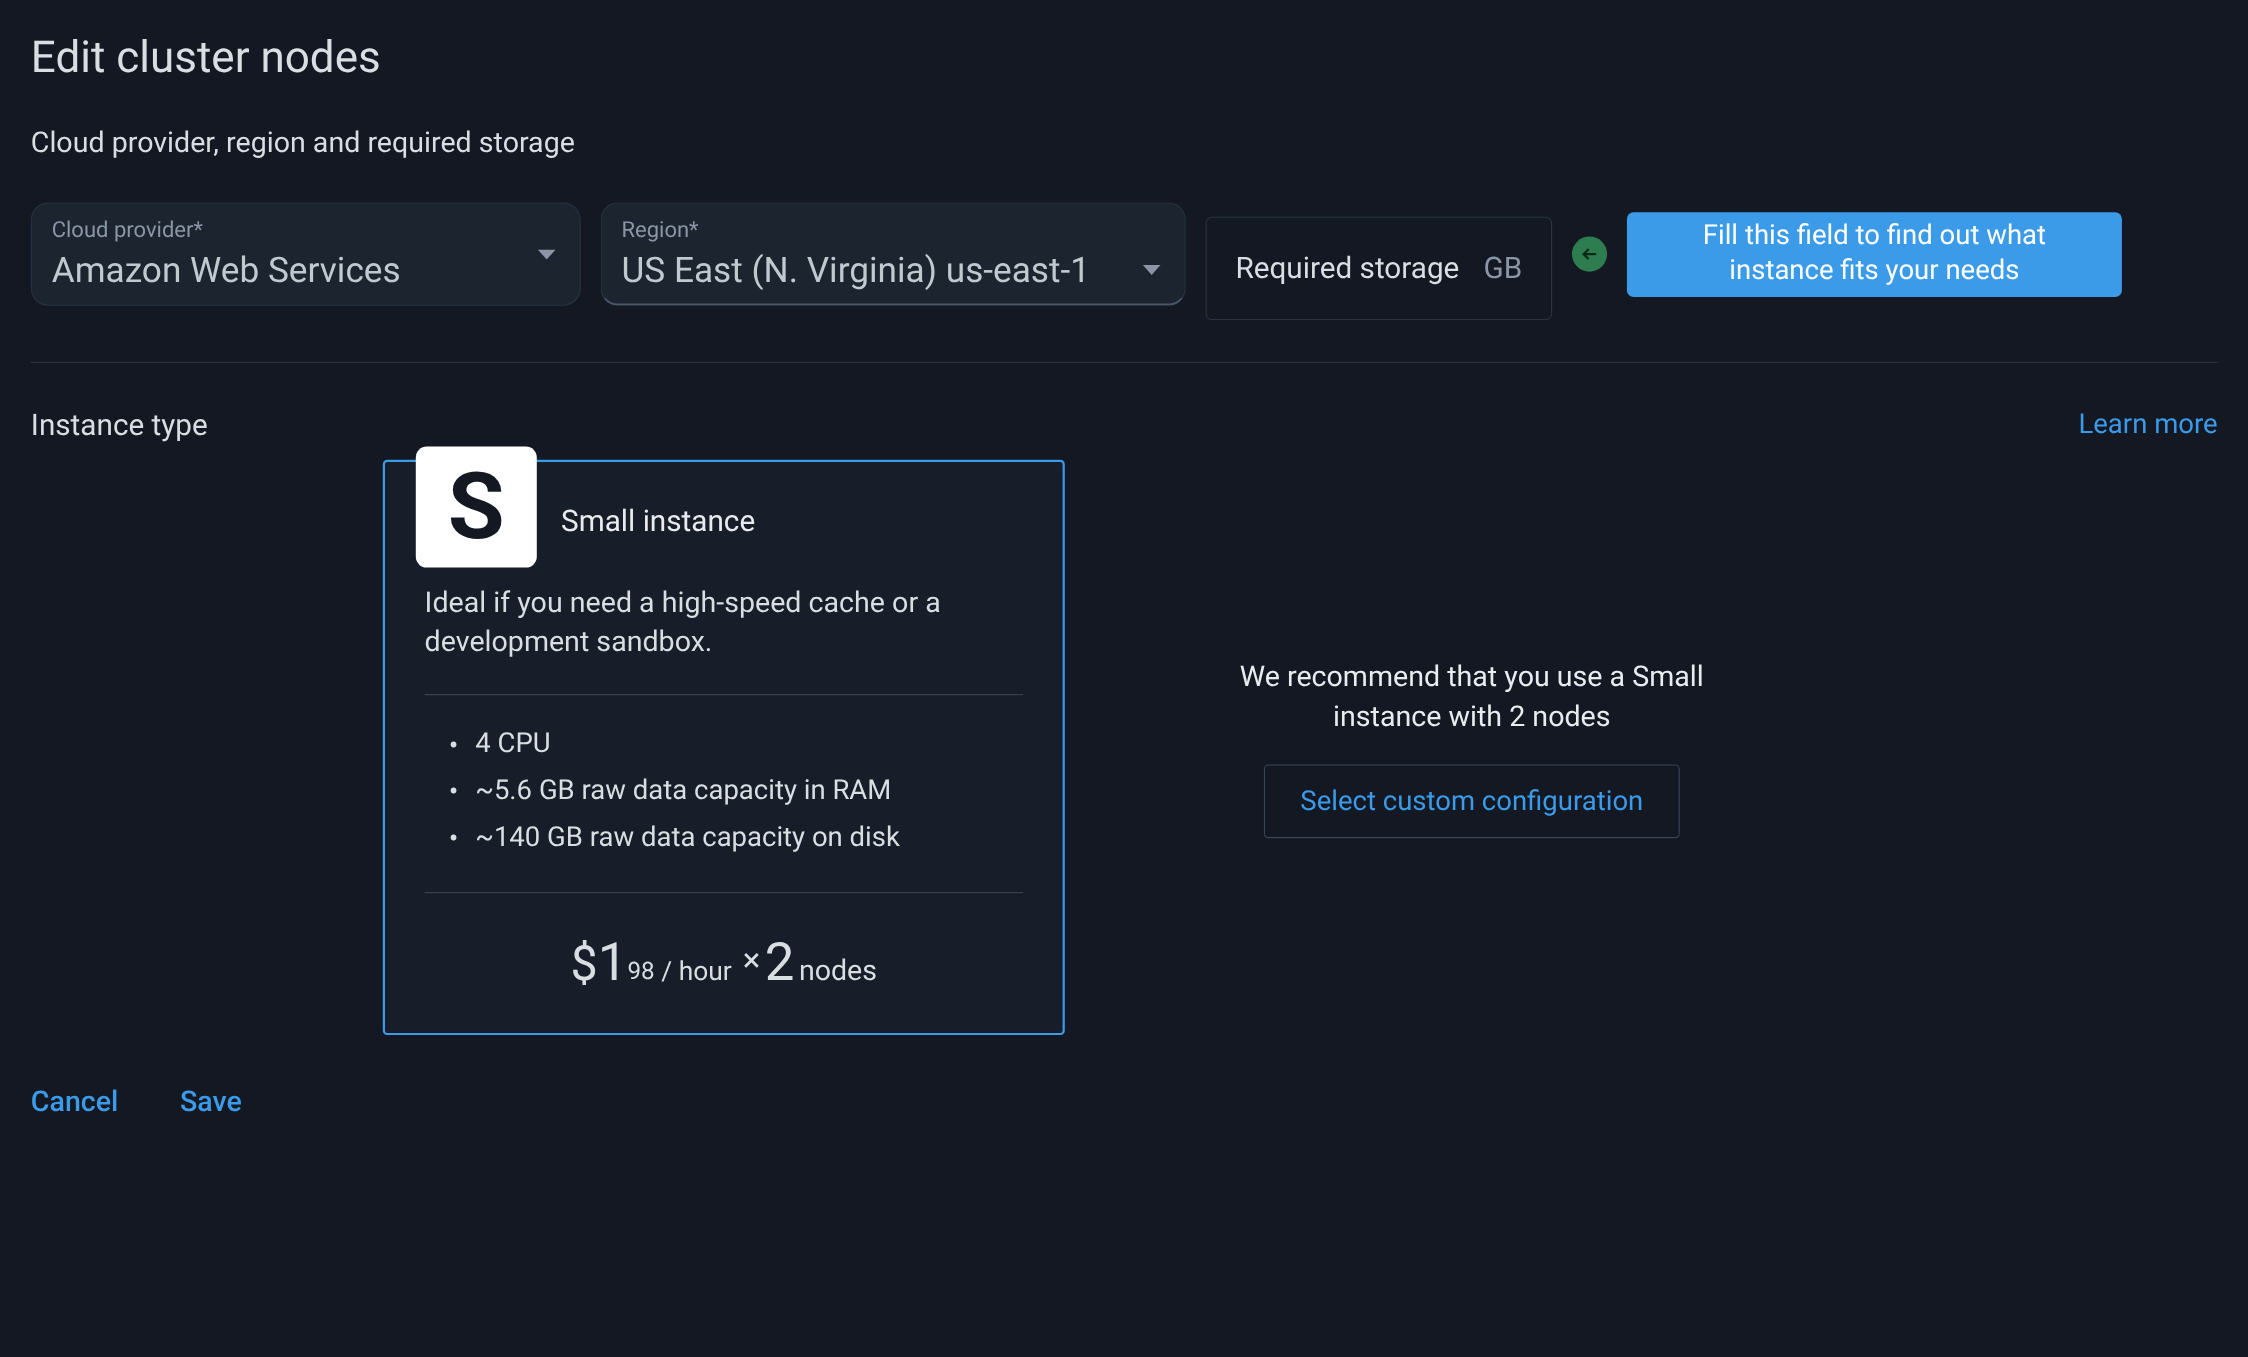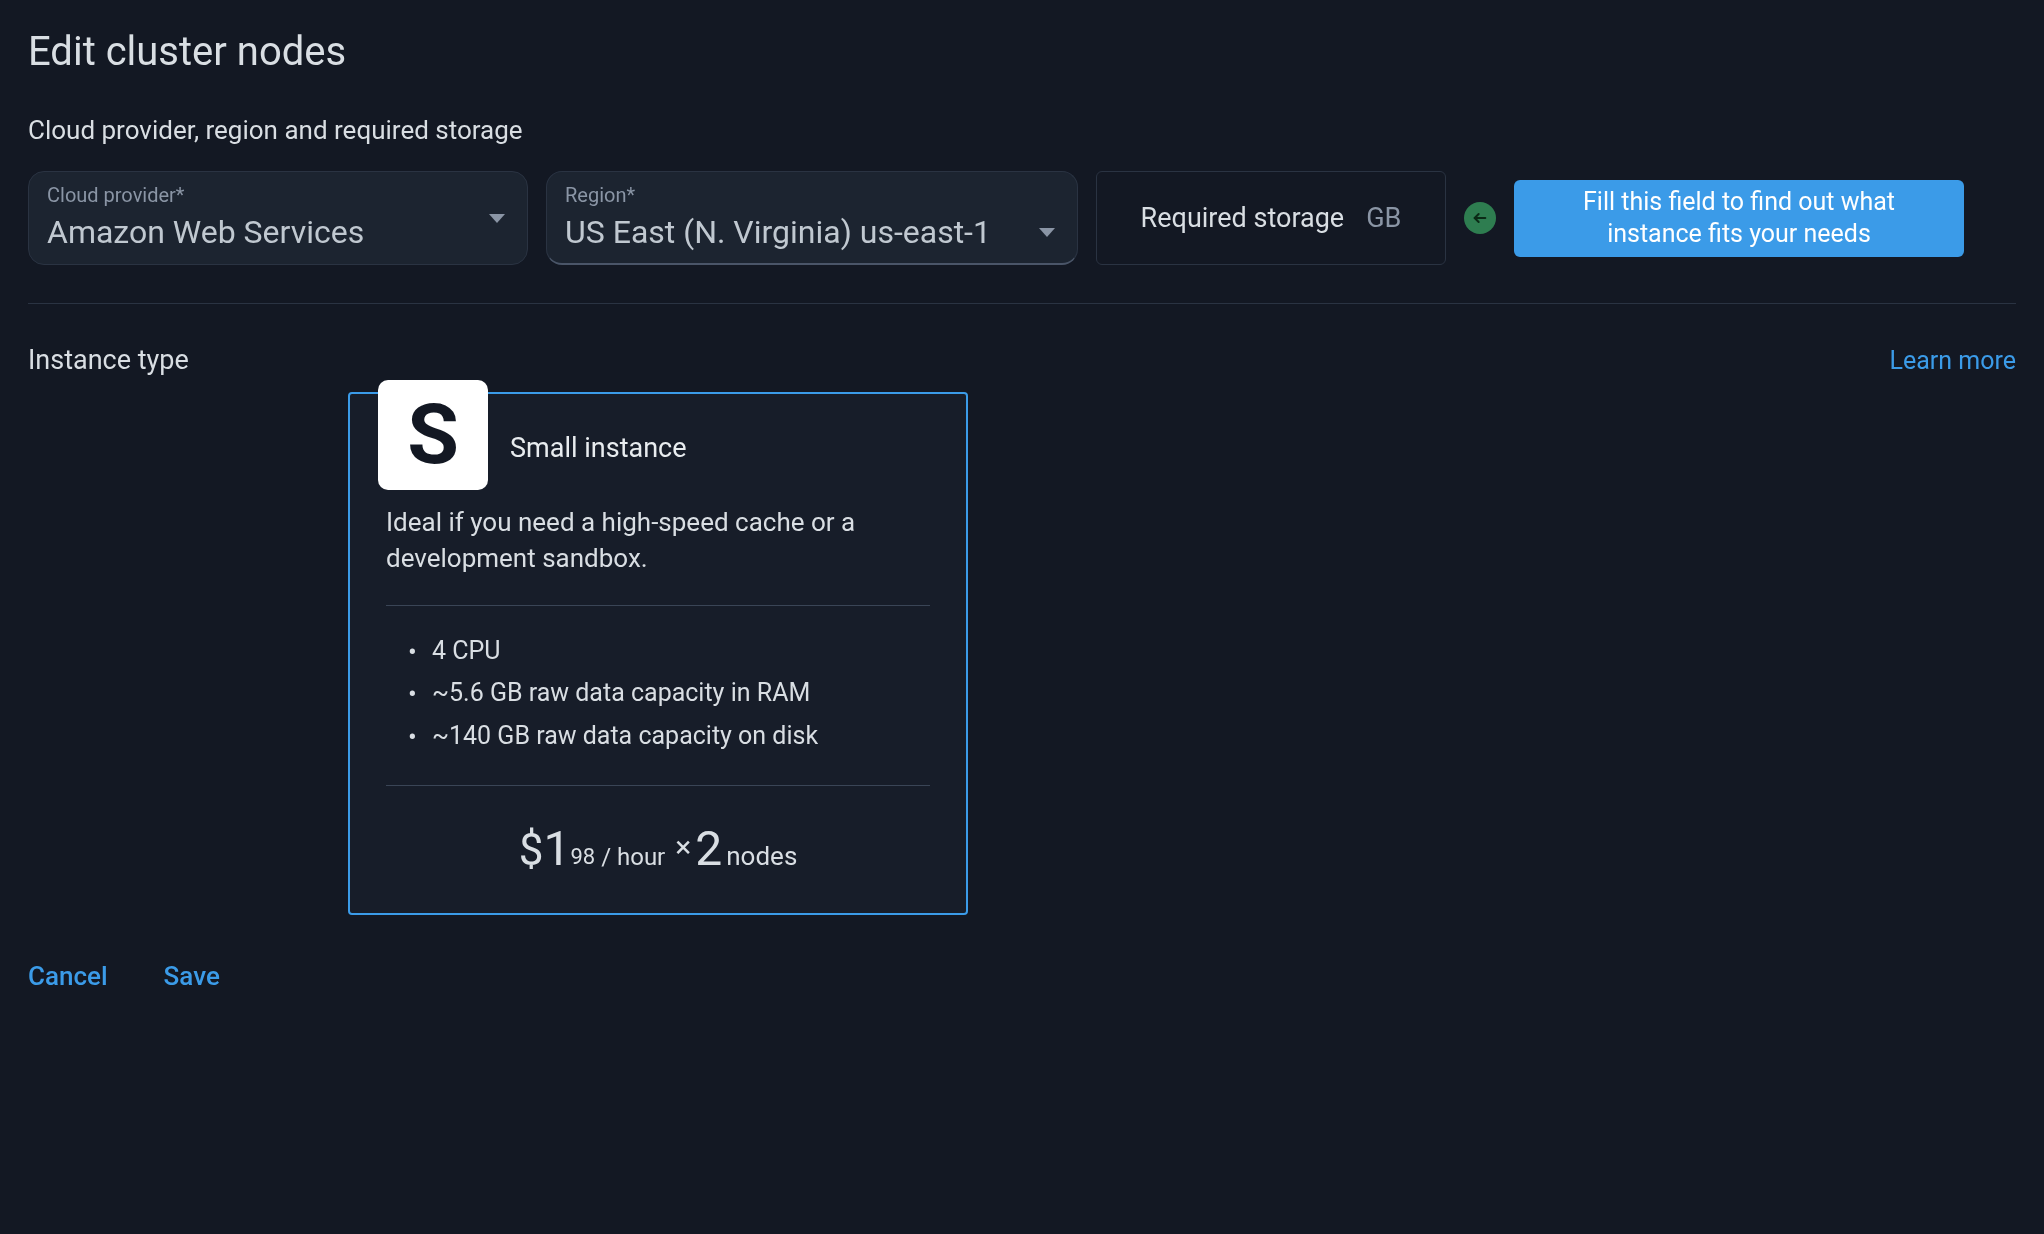"Required storage" .storage-box { margin-top: none -> 26px; width: 350px -> 315px }
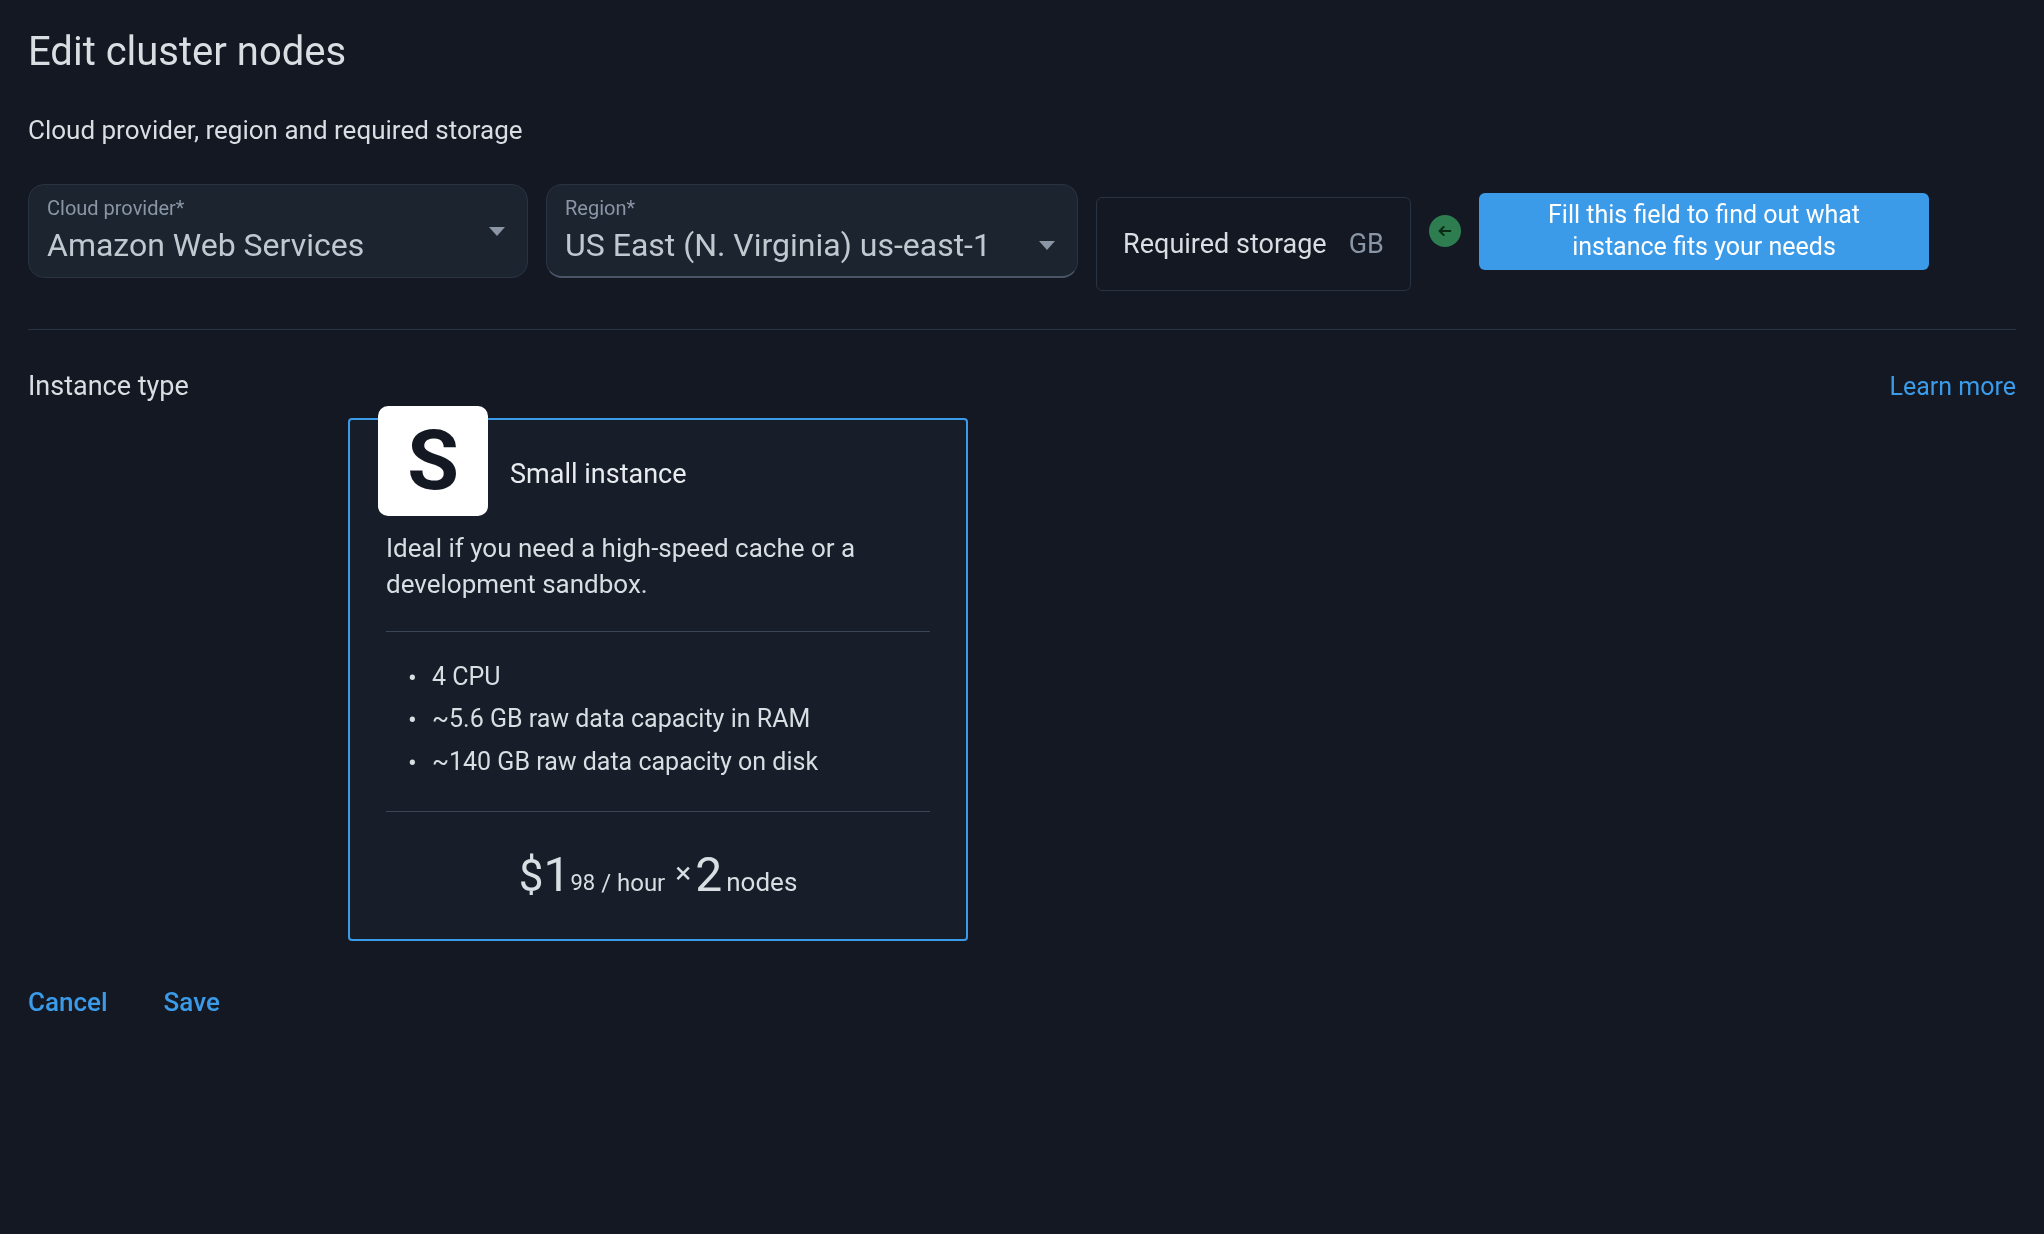"We recommend that you use" div.recommendation { html: none -> <div> <div>We recommend that you use a Small instance with 2 nodes</div> <button>Select custom configuration</button> </div> }
